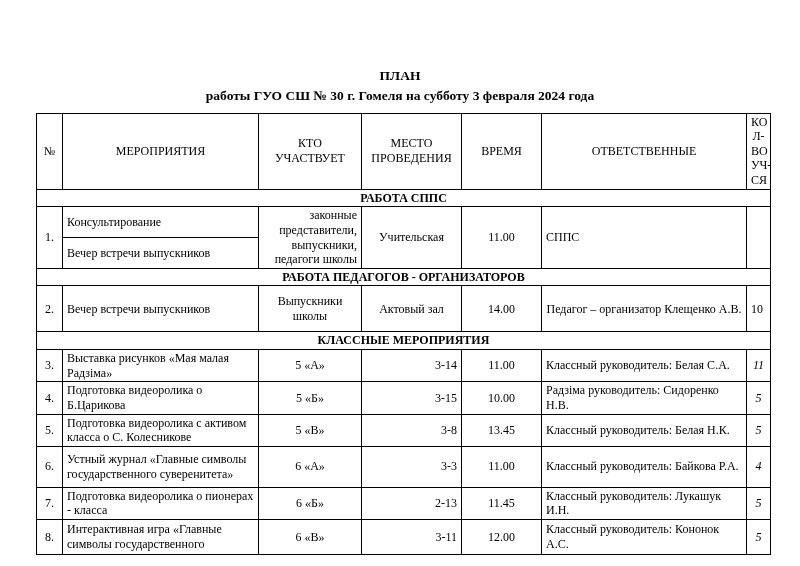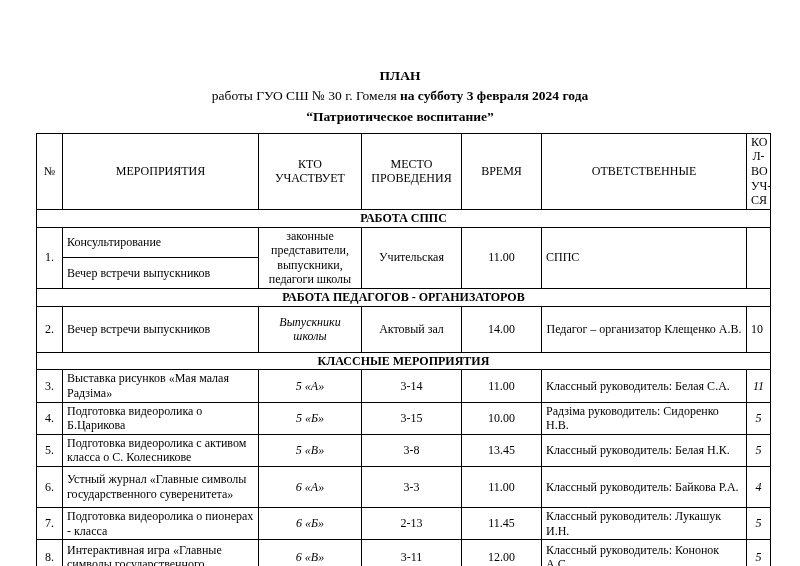"работы ГУО СШ № 30" .t-normal { font-weight: normal -> bold }
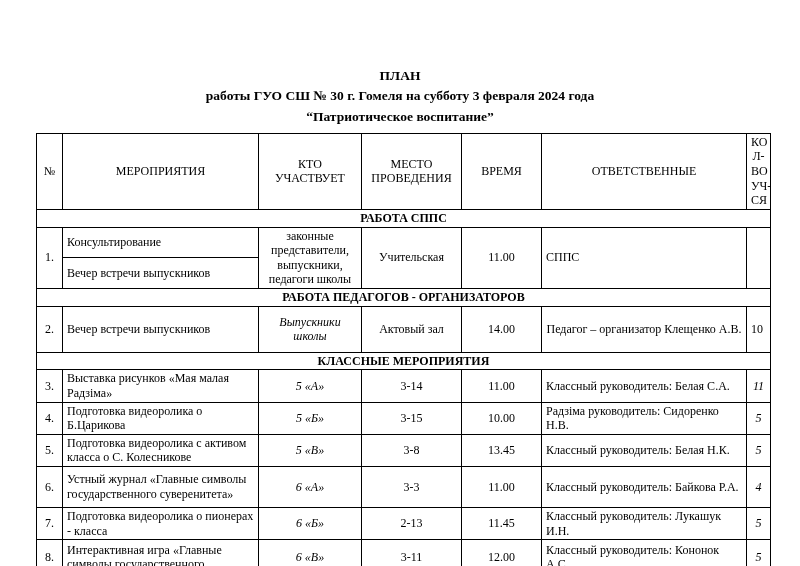"“Патриотическое воспитание”" div.t-bold { html: <div>“Патриотическое воспитание”</div> -> none }
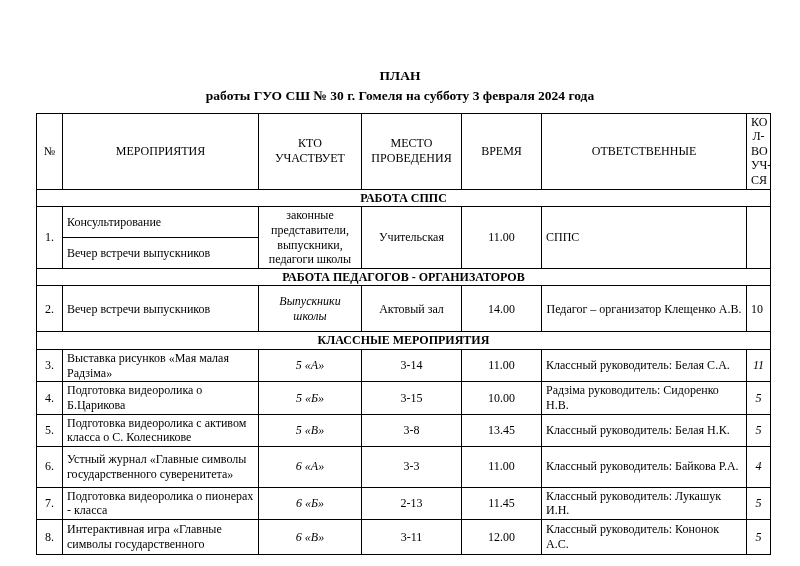"законные представители, выпускники," .c-who-left { text-align: center -> right }
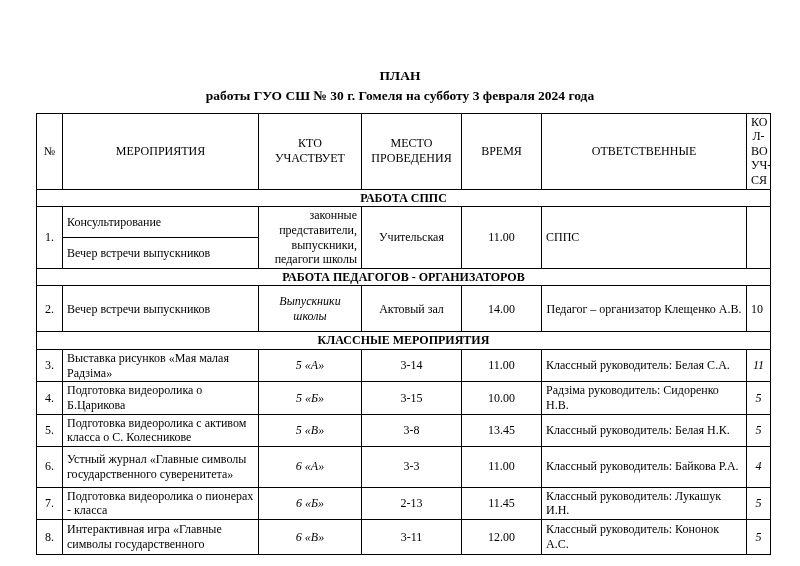"Выпускники школы" .c-who { font-style: italic -> none }
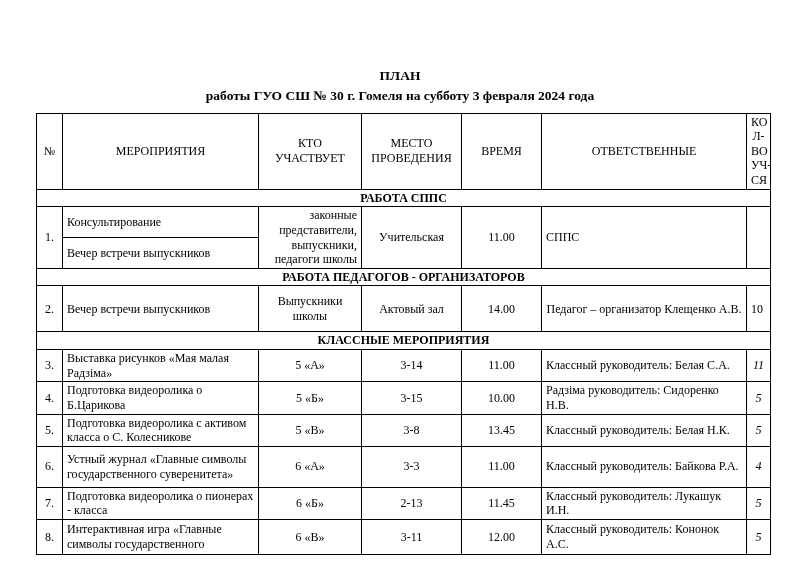"3-14" .c-place { text-align: center -> right }
